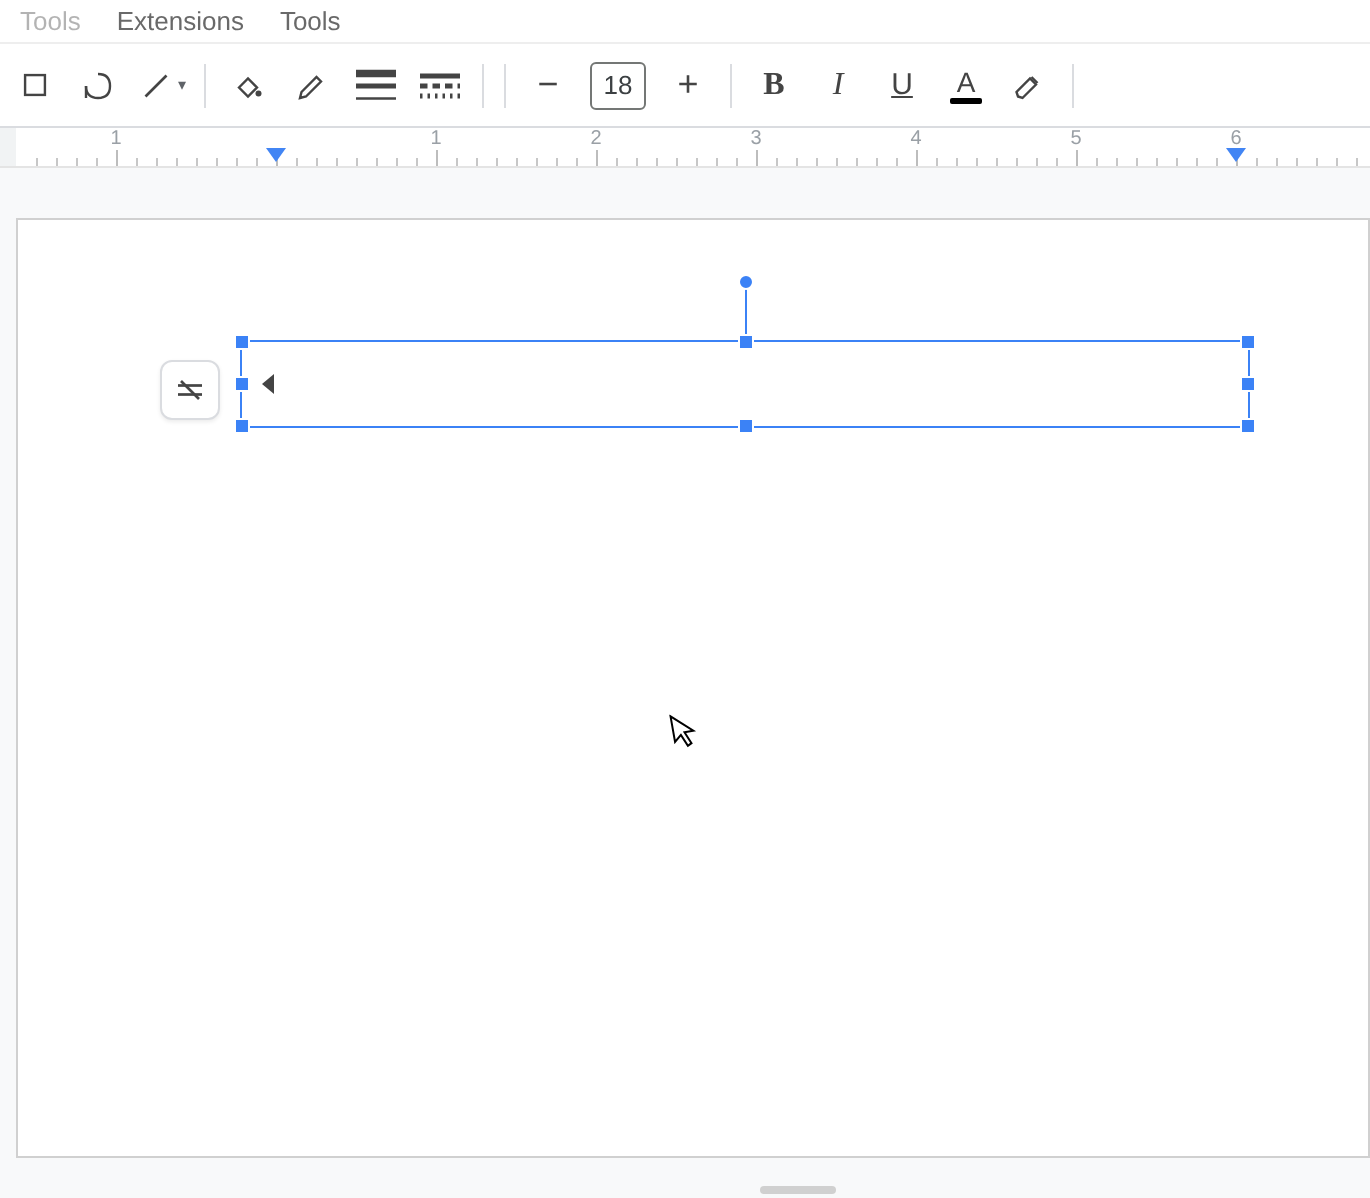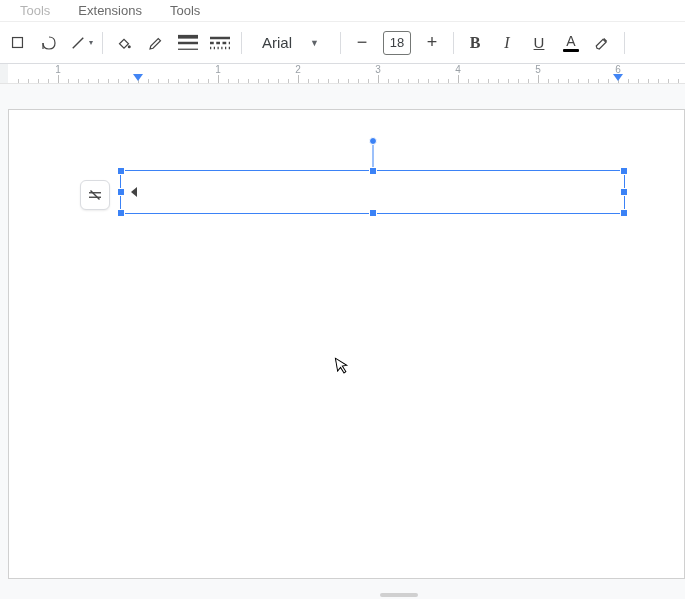"Tools" .menubar span { margin-left: 10px -> none }
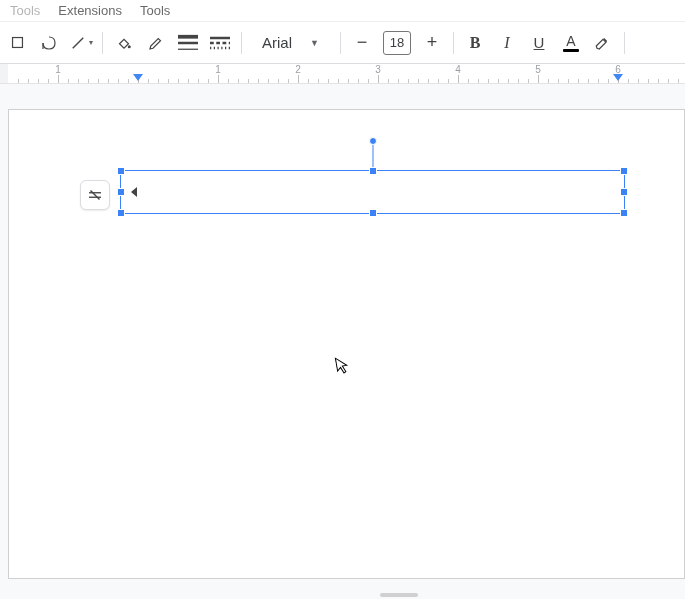"Arial" div.font-select { html: <div> <span>Arial</span> <span>▼</span> </div> -> none }
